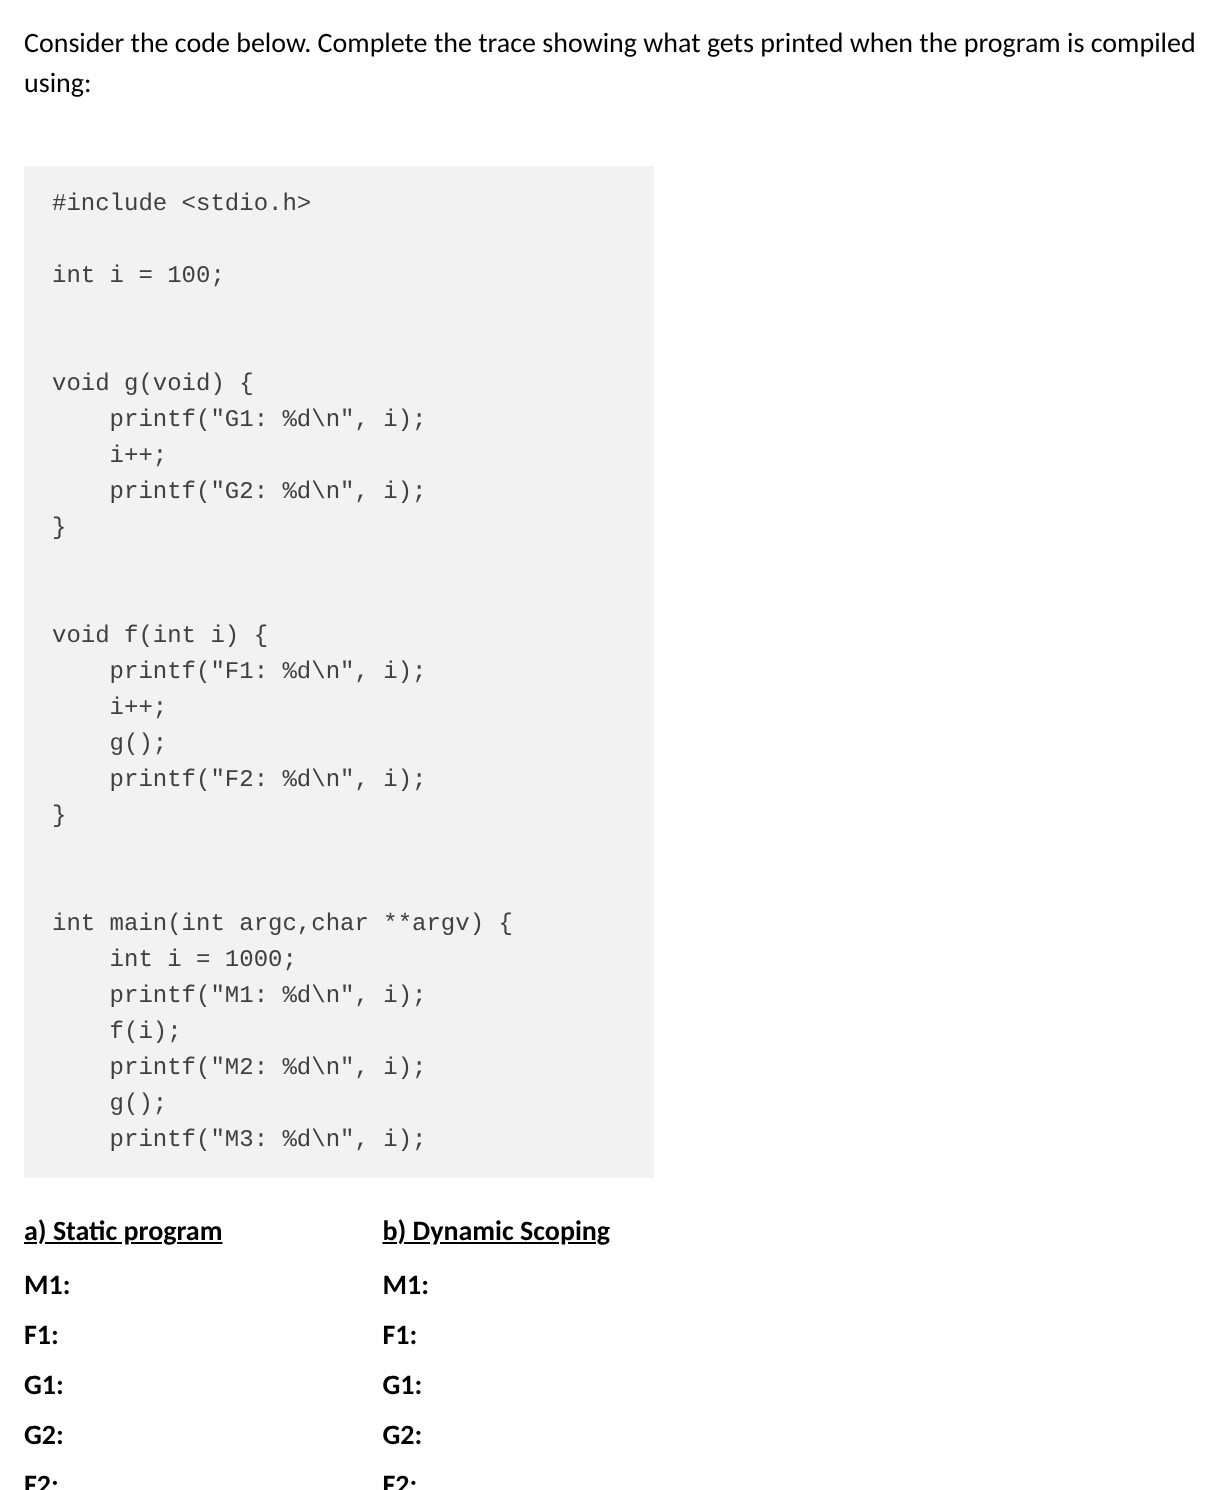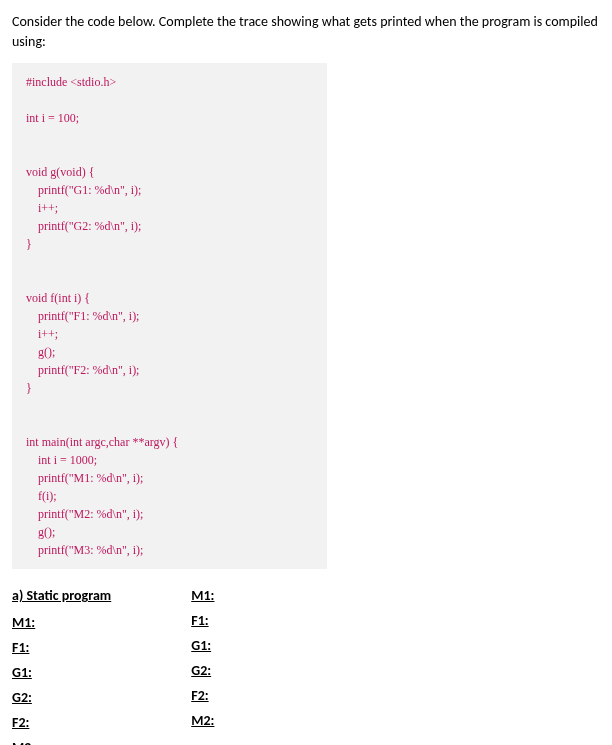"Consider the code below. Complete" .prompt-text { margin-bottom: 12px -> 32px }
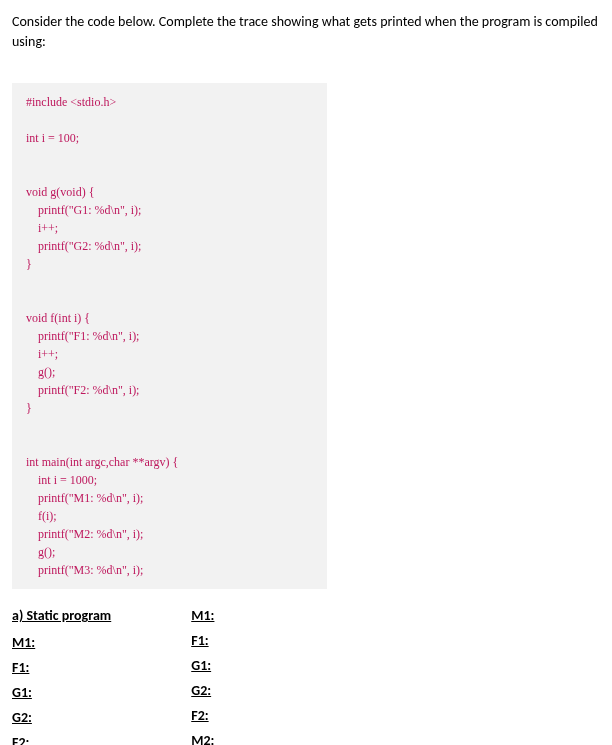"#include <stdio.h>" .code-block { color: #be185d -> #404040; font-family: Liberation Serif, serif -> Liberation Mono, monospace }
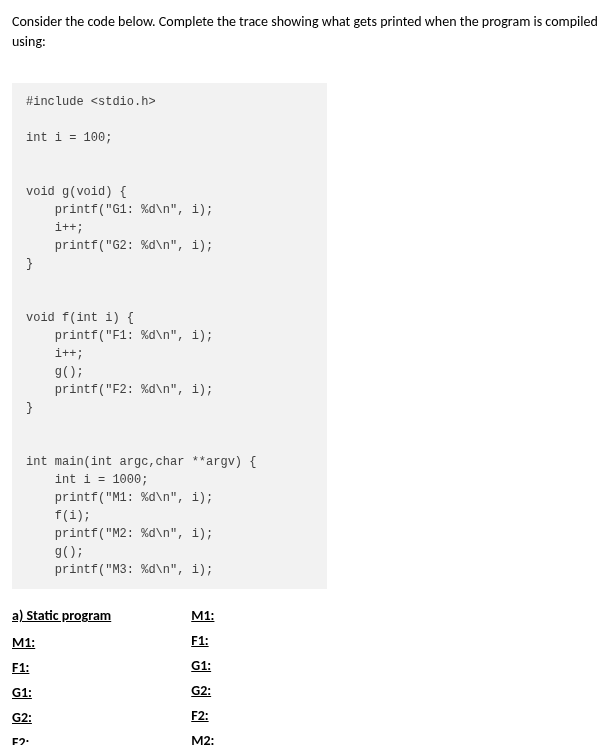"b) Dynamic Scoping" div.answer-header { html: none -> <div>b) Dynamic Scoping</div> }
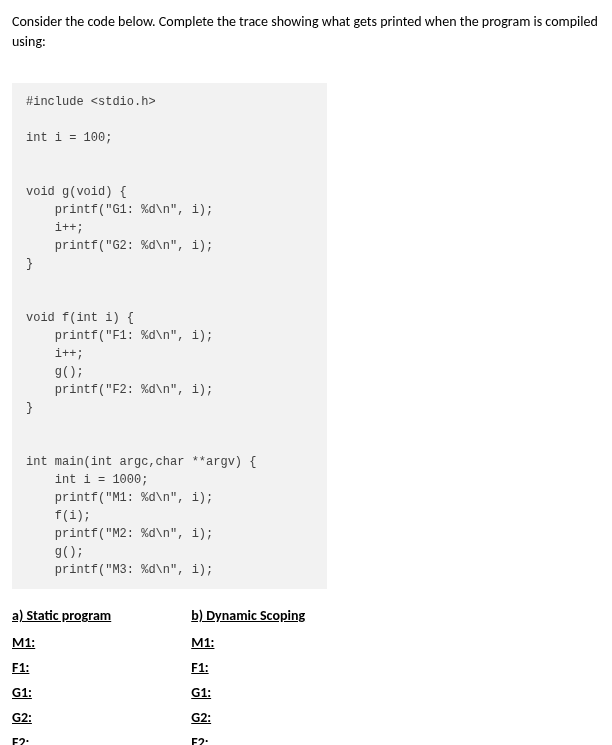"M1:" .answer-row { text-decoration: underline -> none }
